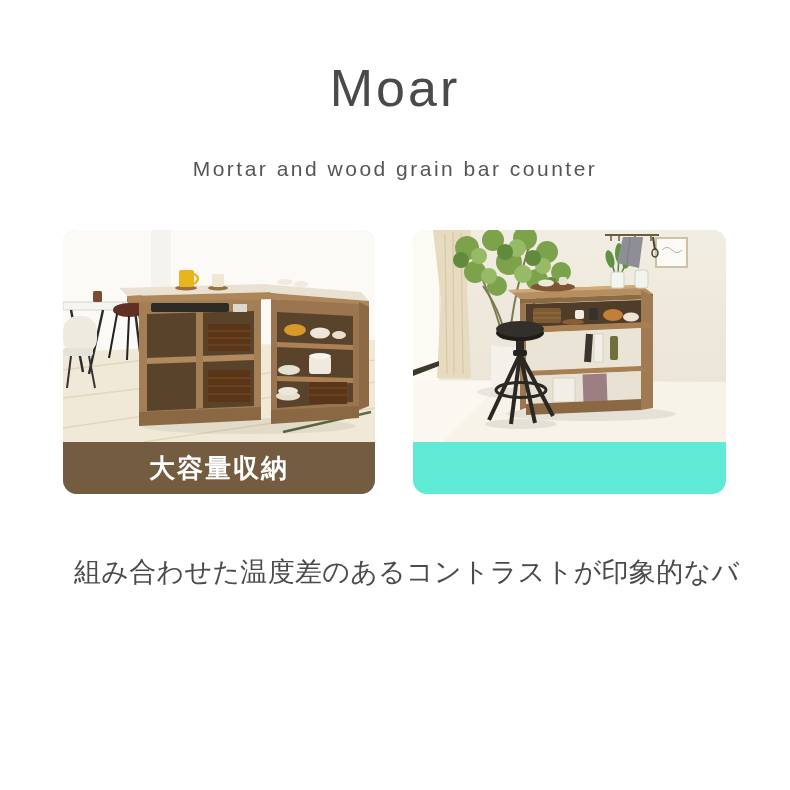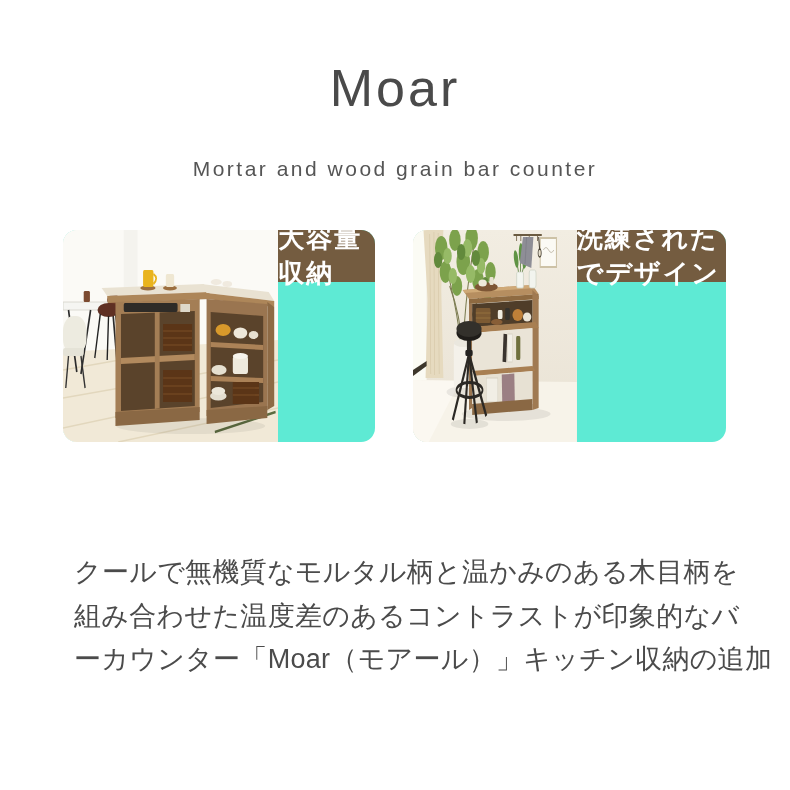"大容量収納" .card { flex-direction: row -> column }
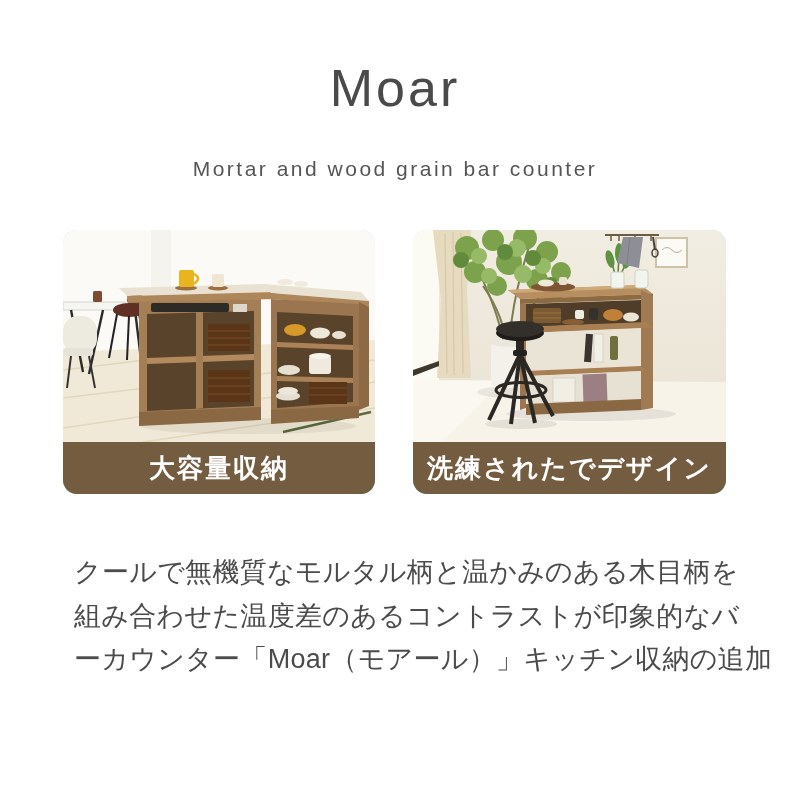"洗練されたでデザイン" div.caption { html: <div>洗練されたでデザイン</div> -> none }
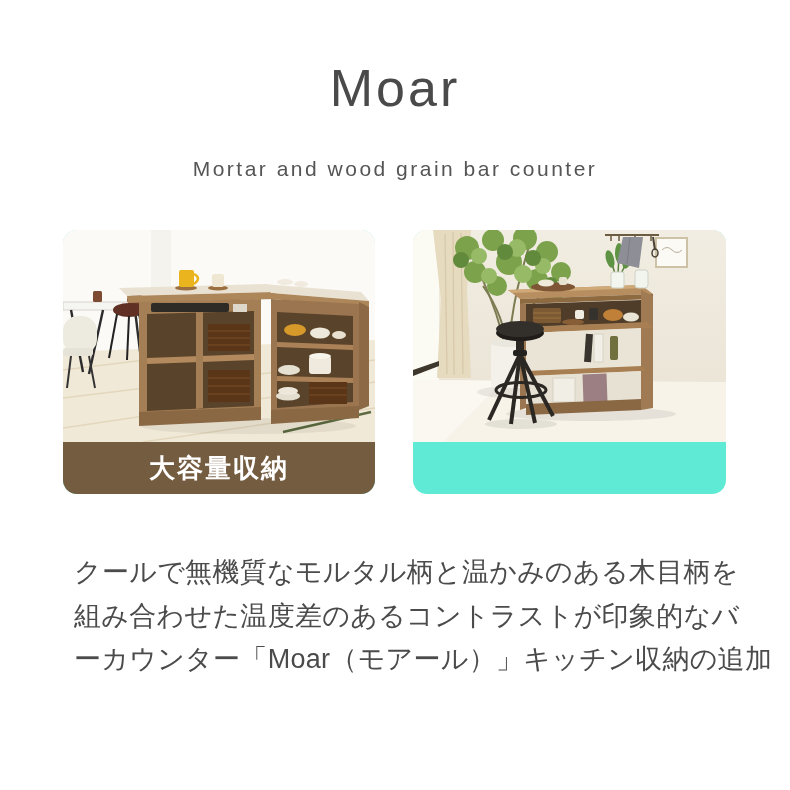"クールで無機質なモルタル柄と温かみのある木目柄を" div.line { html: <div>クールで無機質なモルタル柄と温かみのある木目柄を</div> -> none }
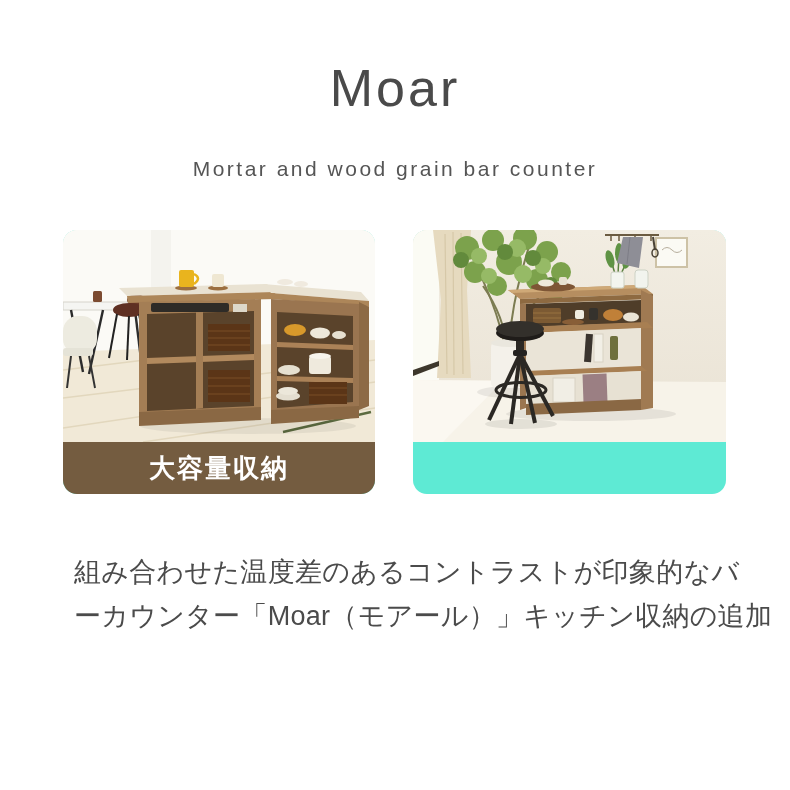"ーカウンター「Moar（モアール）」キッチン収納の追加" div.line { html: <div>ーカウンター「Moar（モアール）」キッチン収納の追加</div> -> none }
